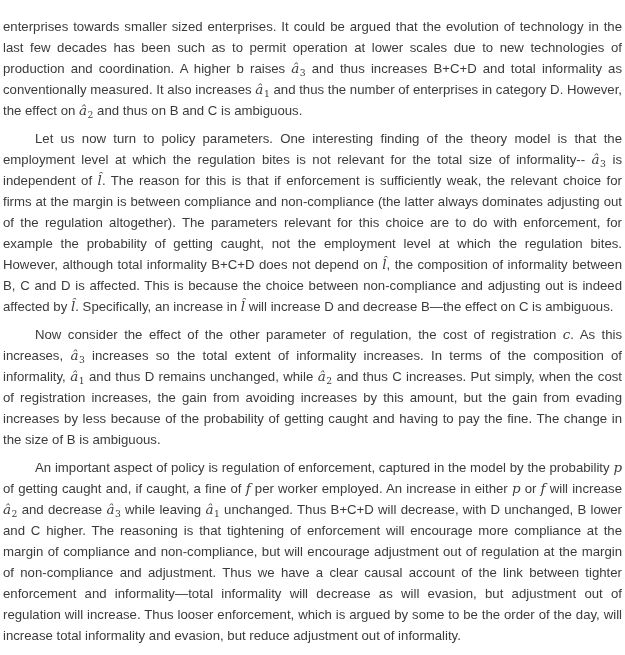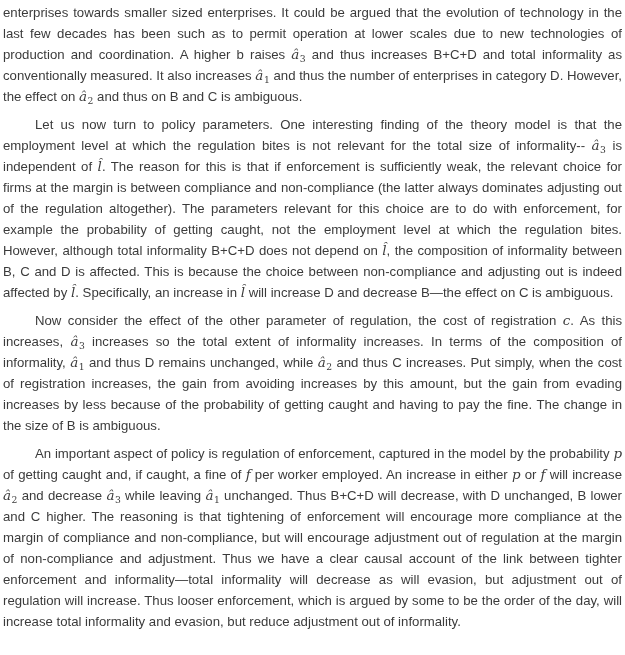"enterprises towards smaller sized" .page { padding: 2px 3px 0 3px -> 16px 3px 0 3px }
